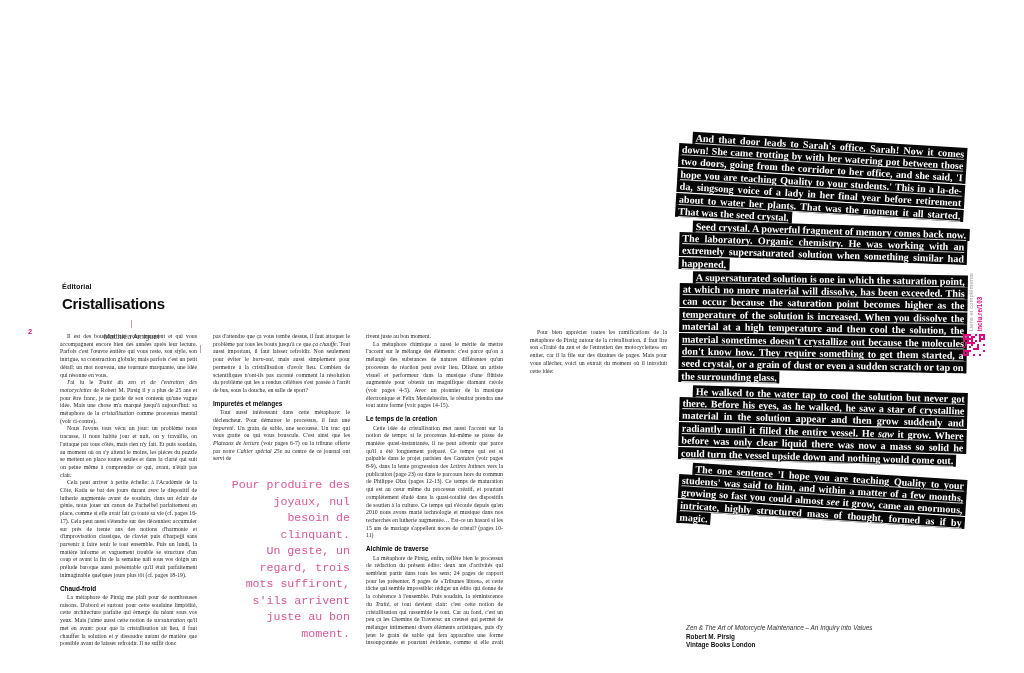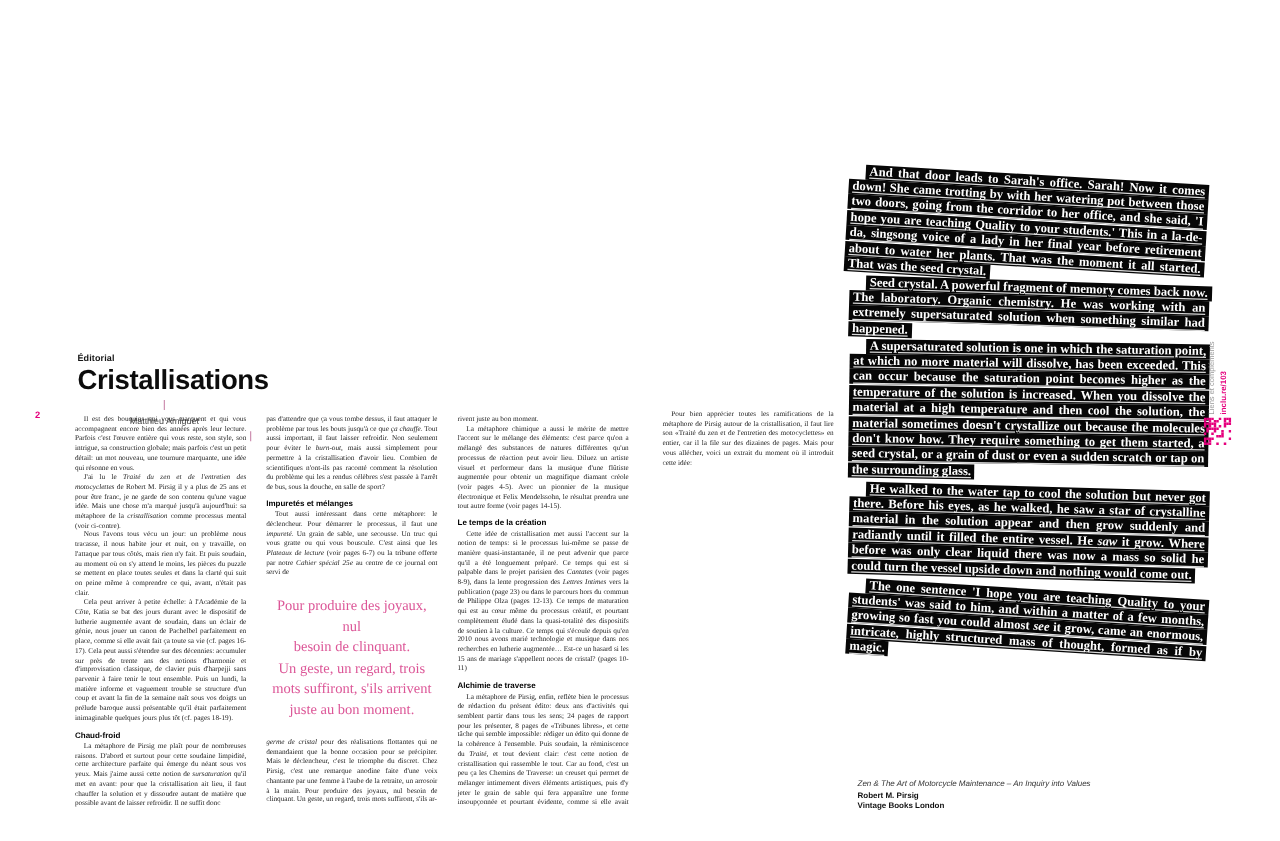"Cristallisations" .title { font-size: 22px -> 15px }
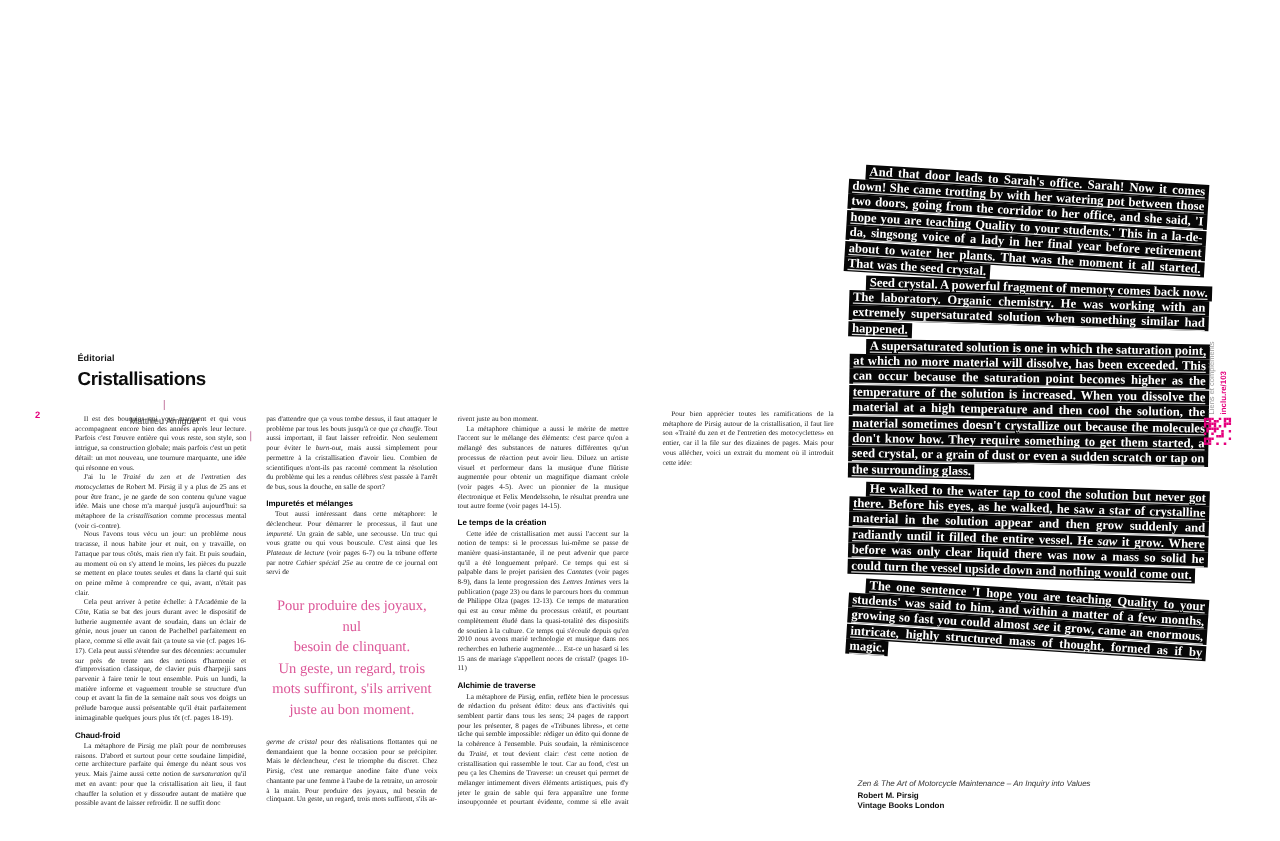"Pour produire des joyaux, nul" .pullquote { font-family: Liberation Serif, serif -> Liberation Mono, monospace; text-align: center -> right }
